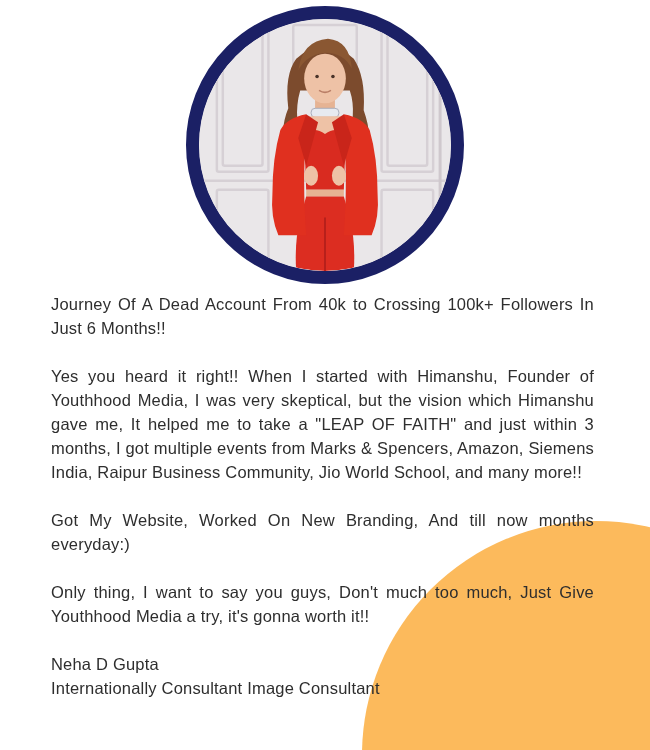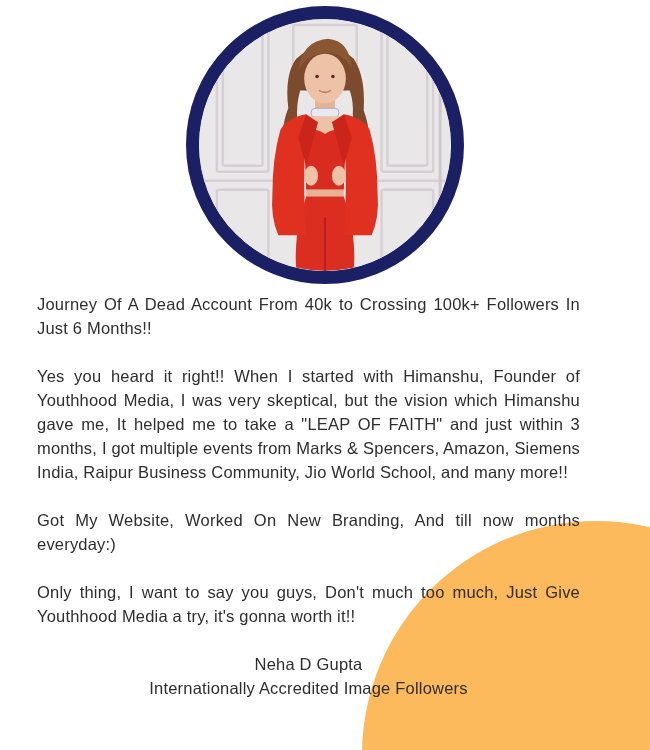"Journey Of A Dead Account" .testimonial { left: 37px -> 51px }
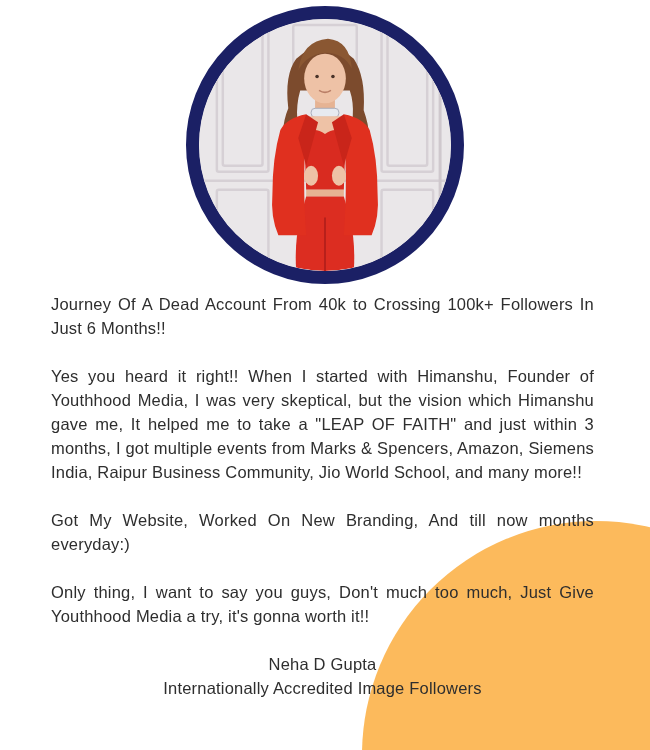"Neha D Gupta" .signature div { text-align: center -> left }
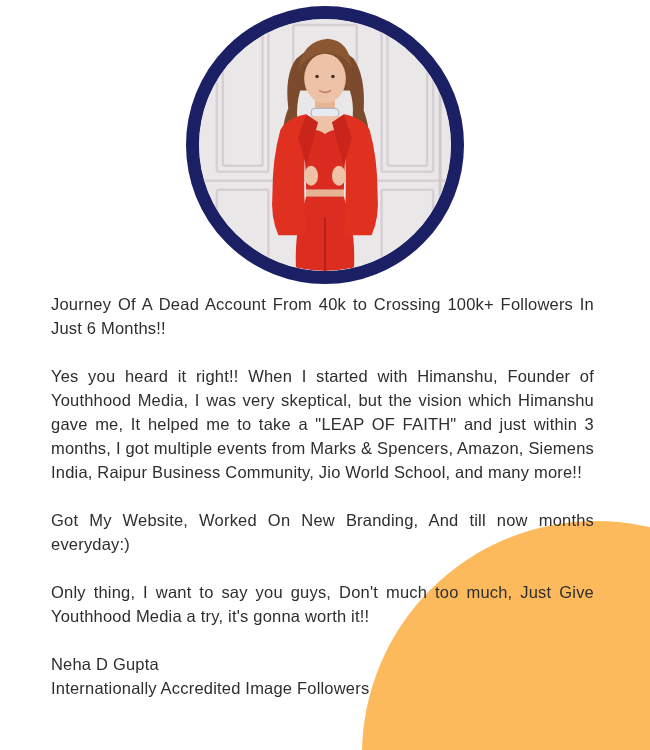"Internationally Accredited Image" div { text: Accredited Image Followers -> Consultant Image Consultant }
